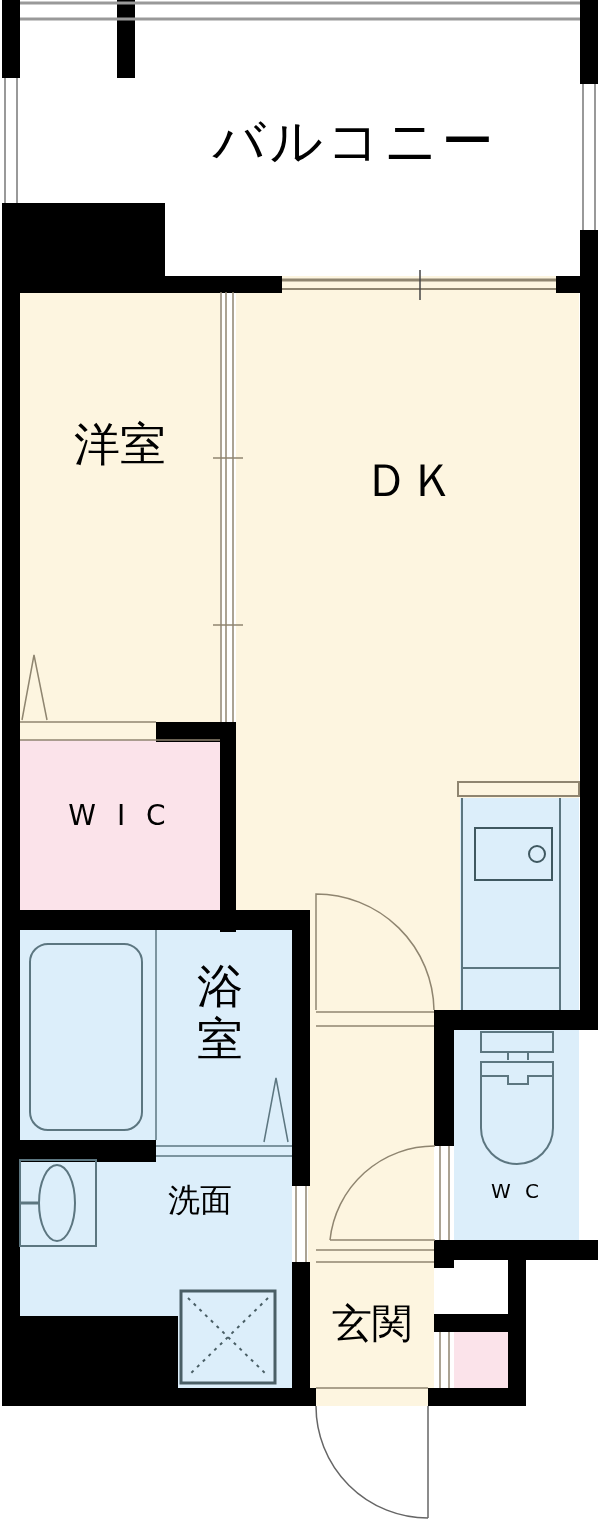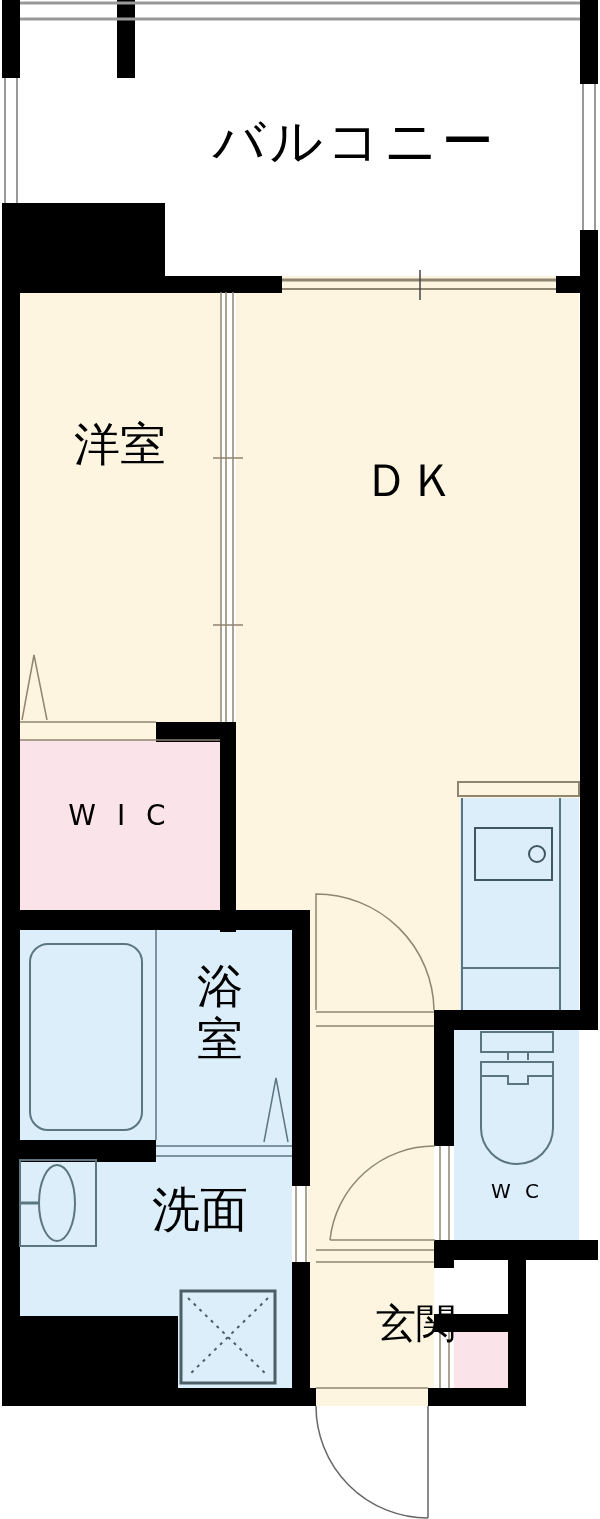"洗面" div.label { font-size: 48px -> 32px }
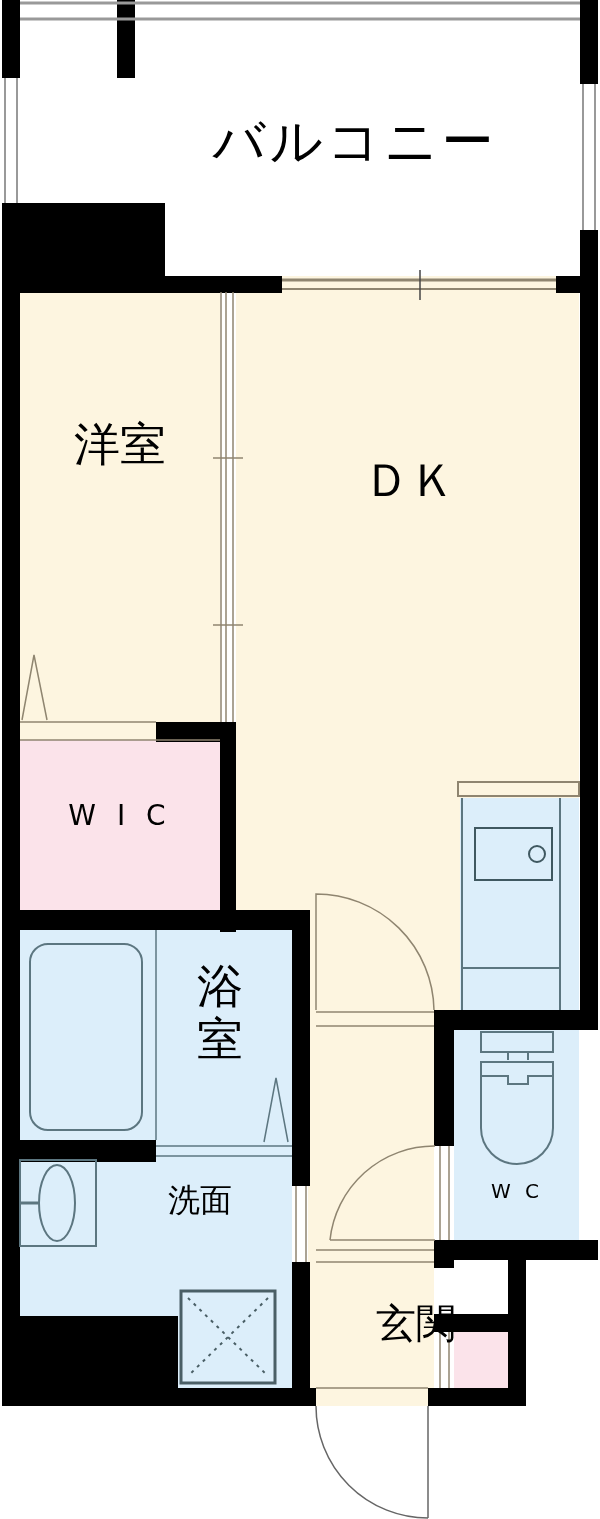"玄関" div.label { margin-left: 44px -> none }
